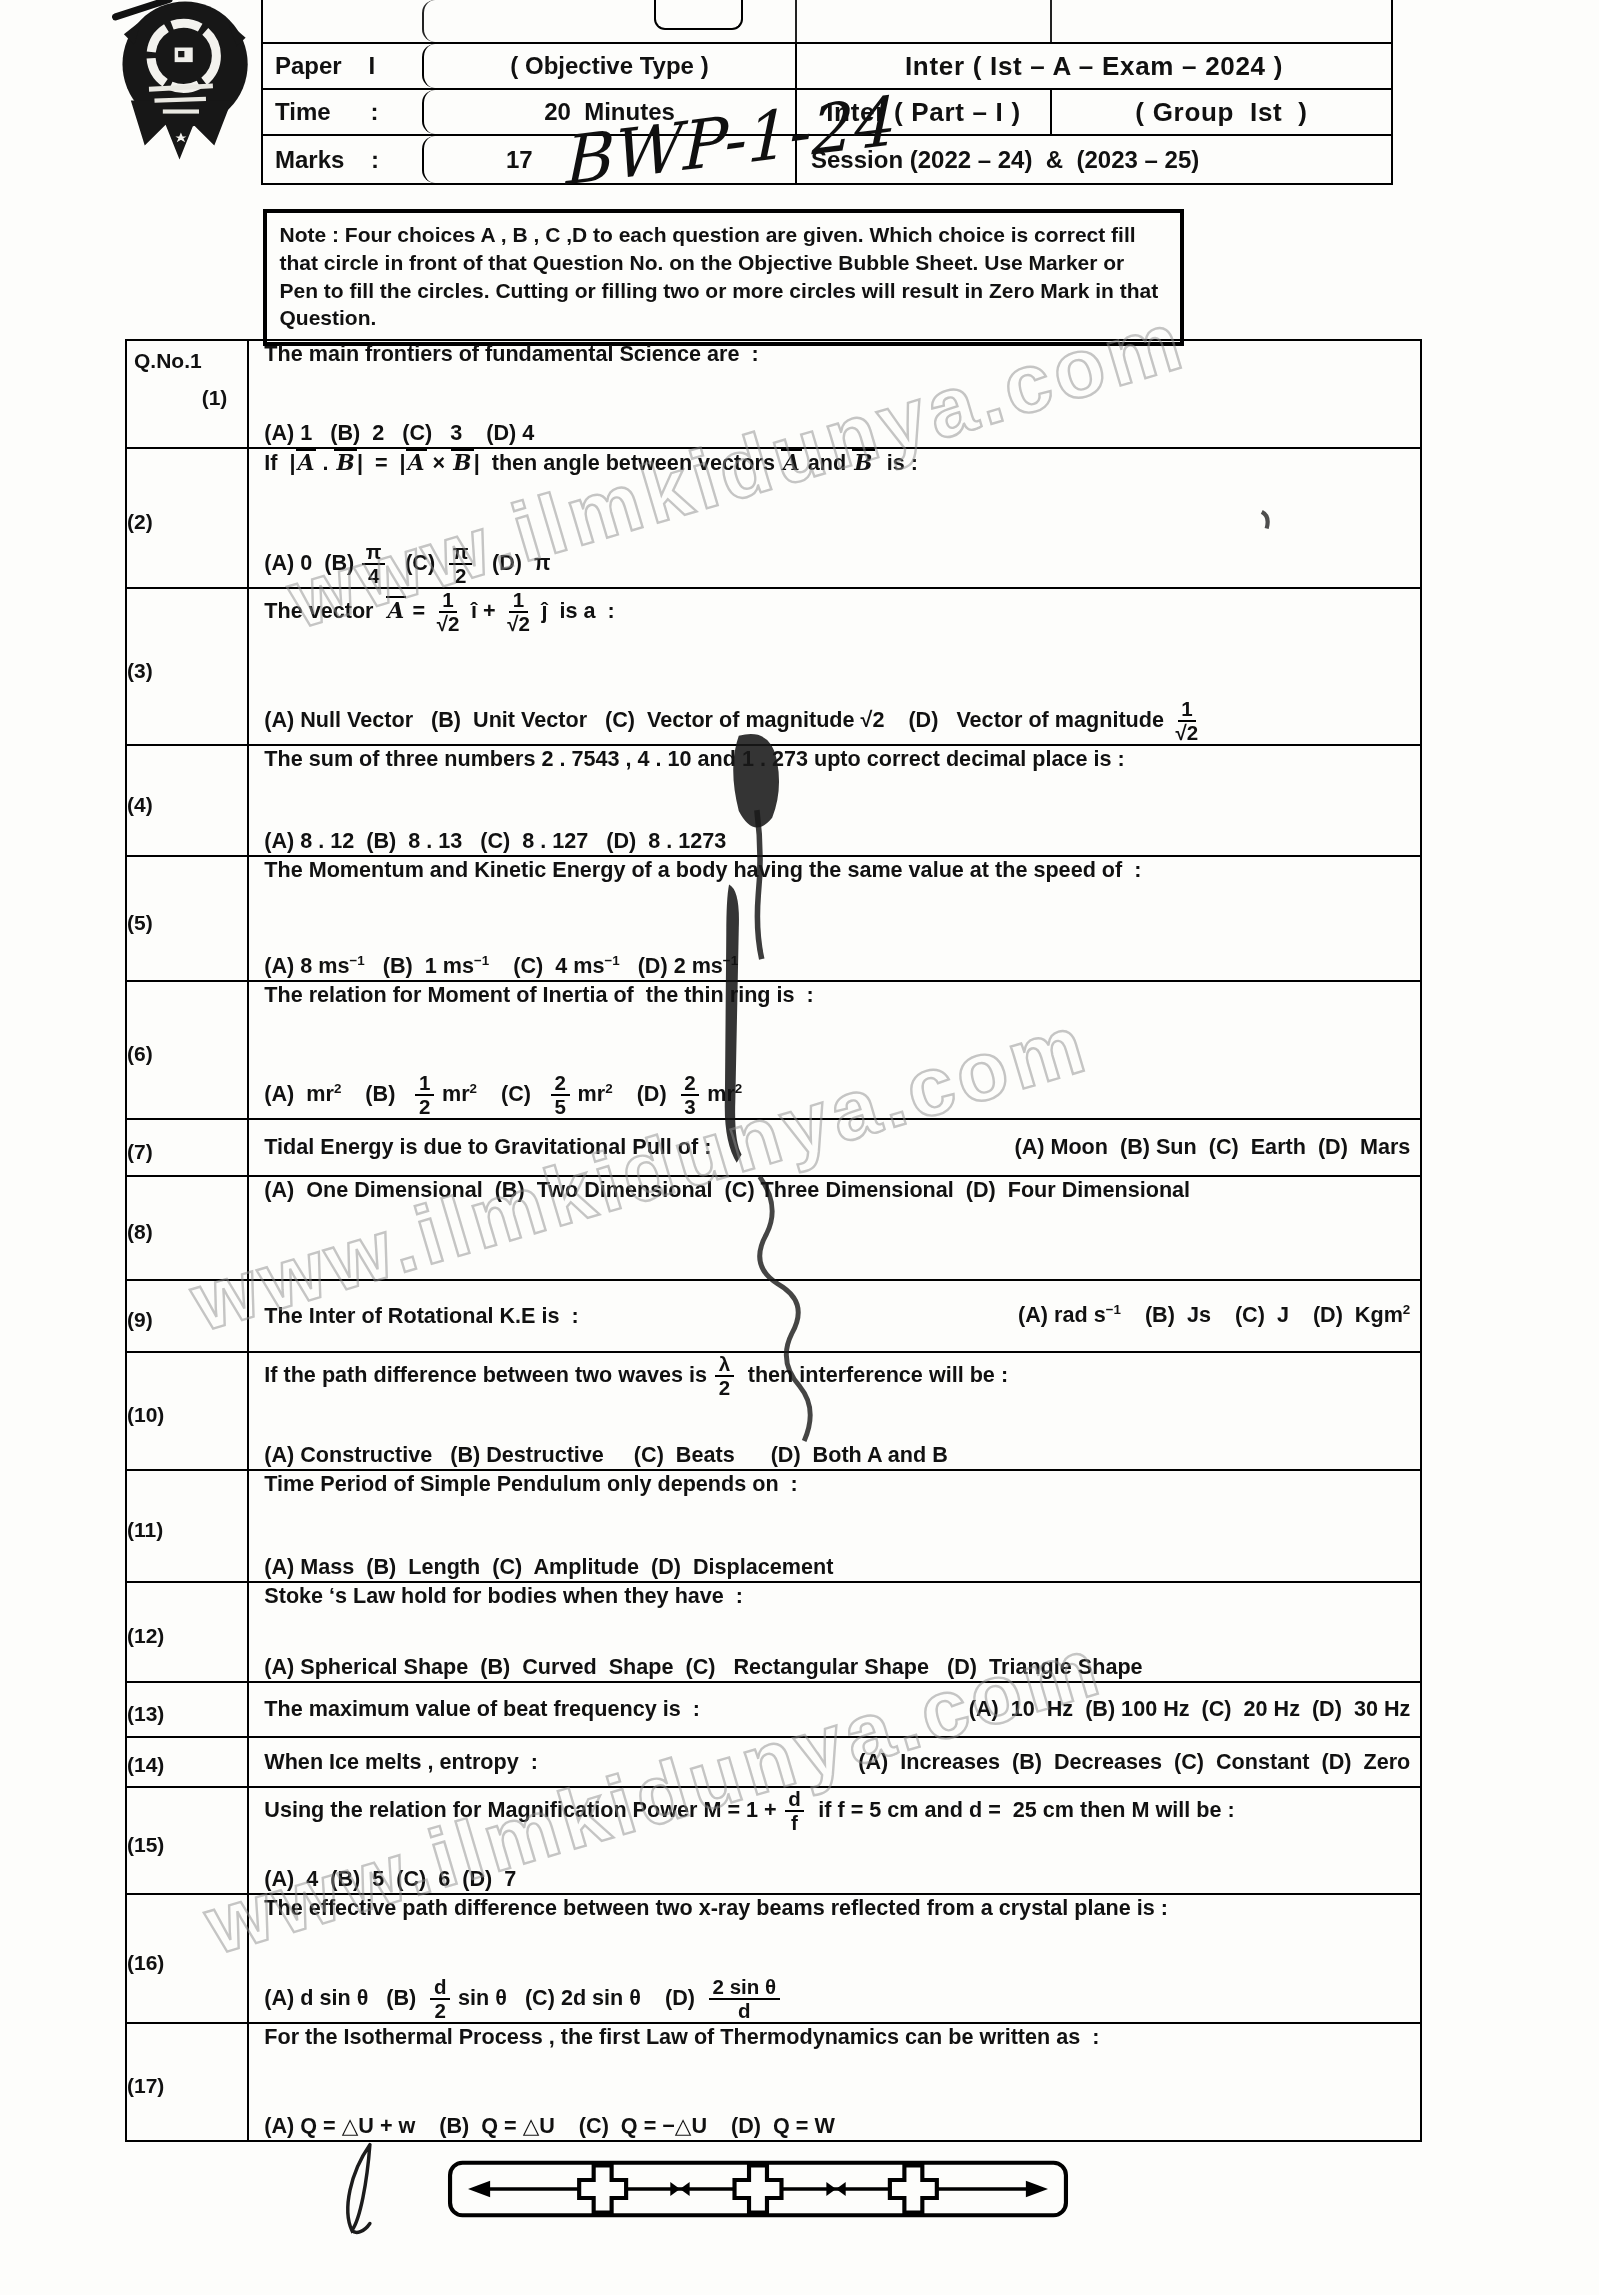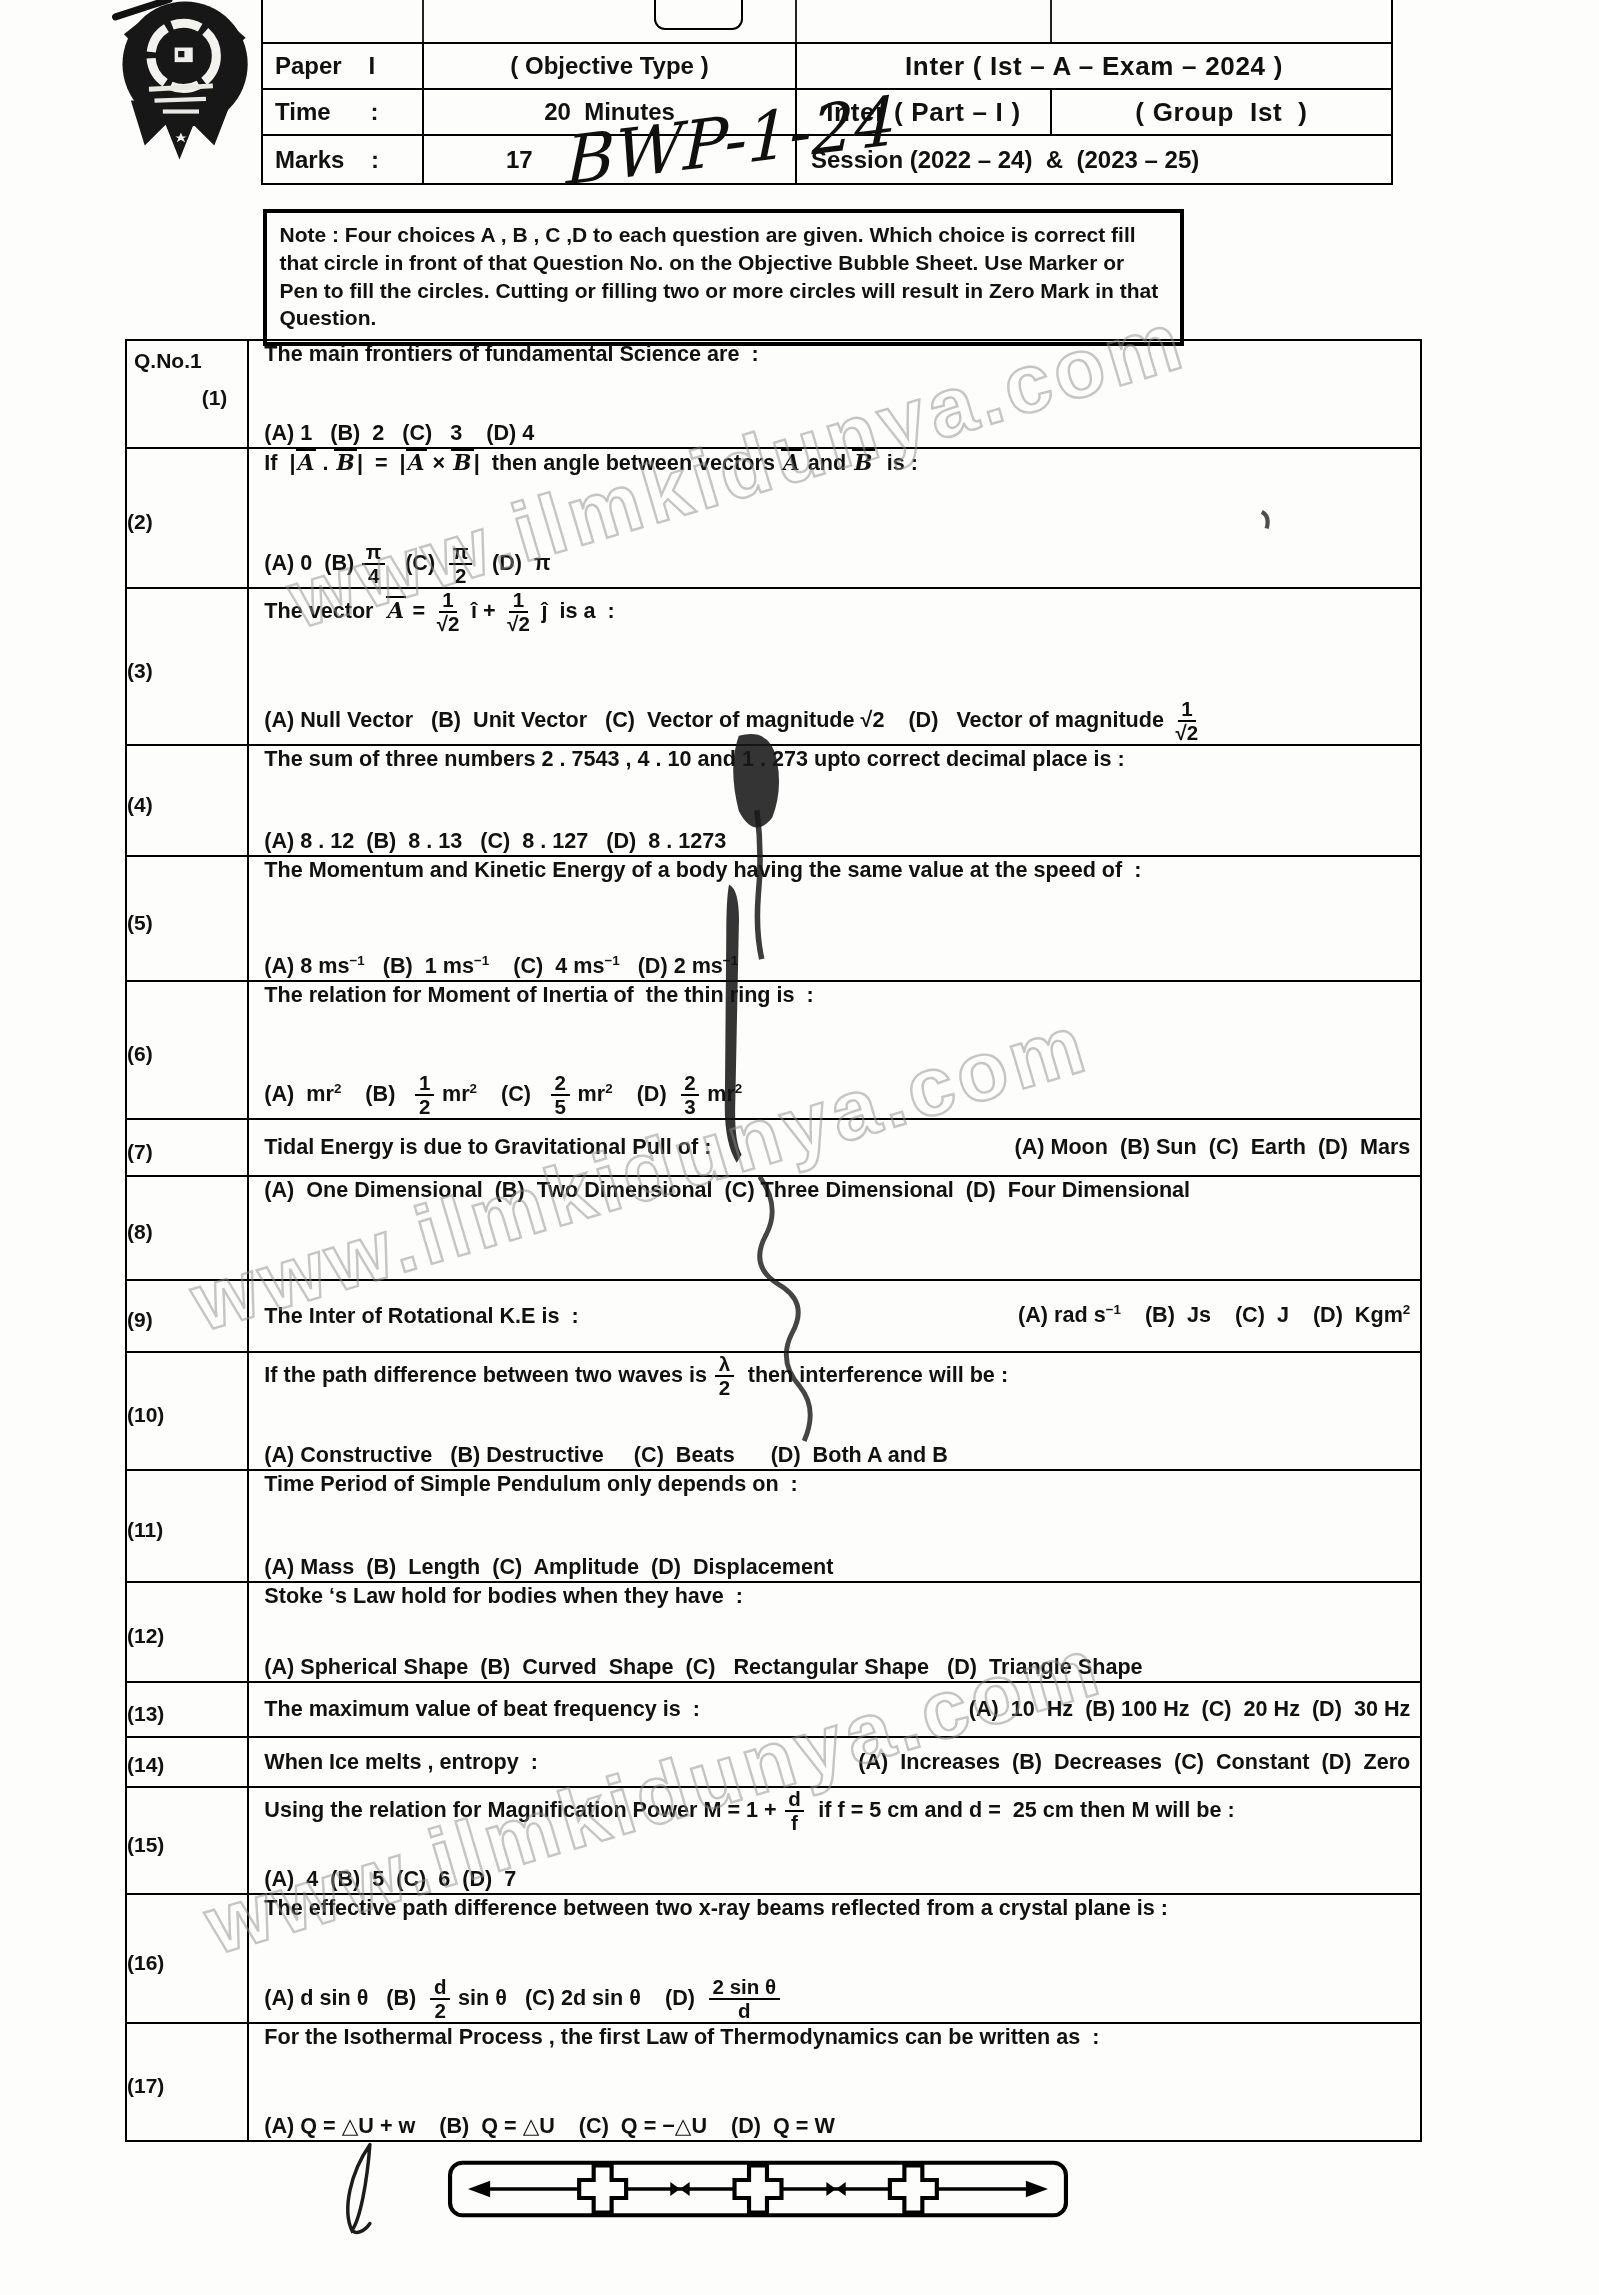"( Objective Type )" .c2 { border-radius: none -> 13px }
